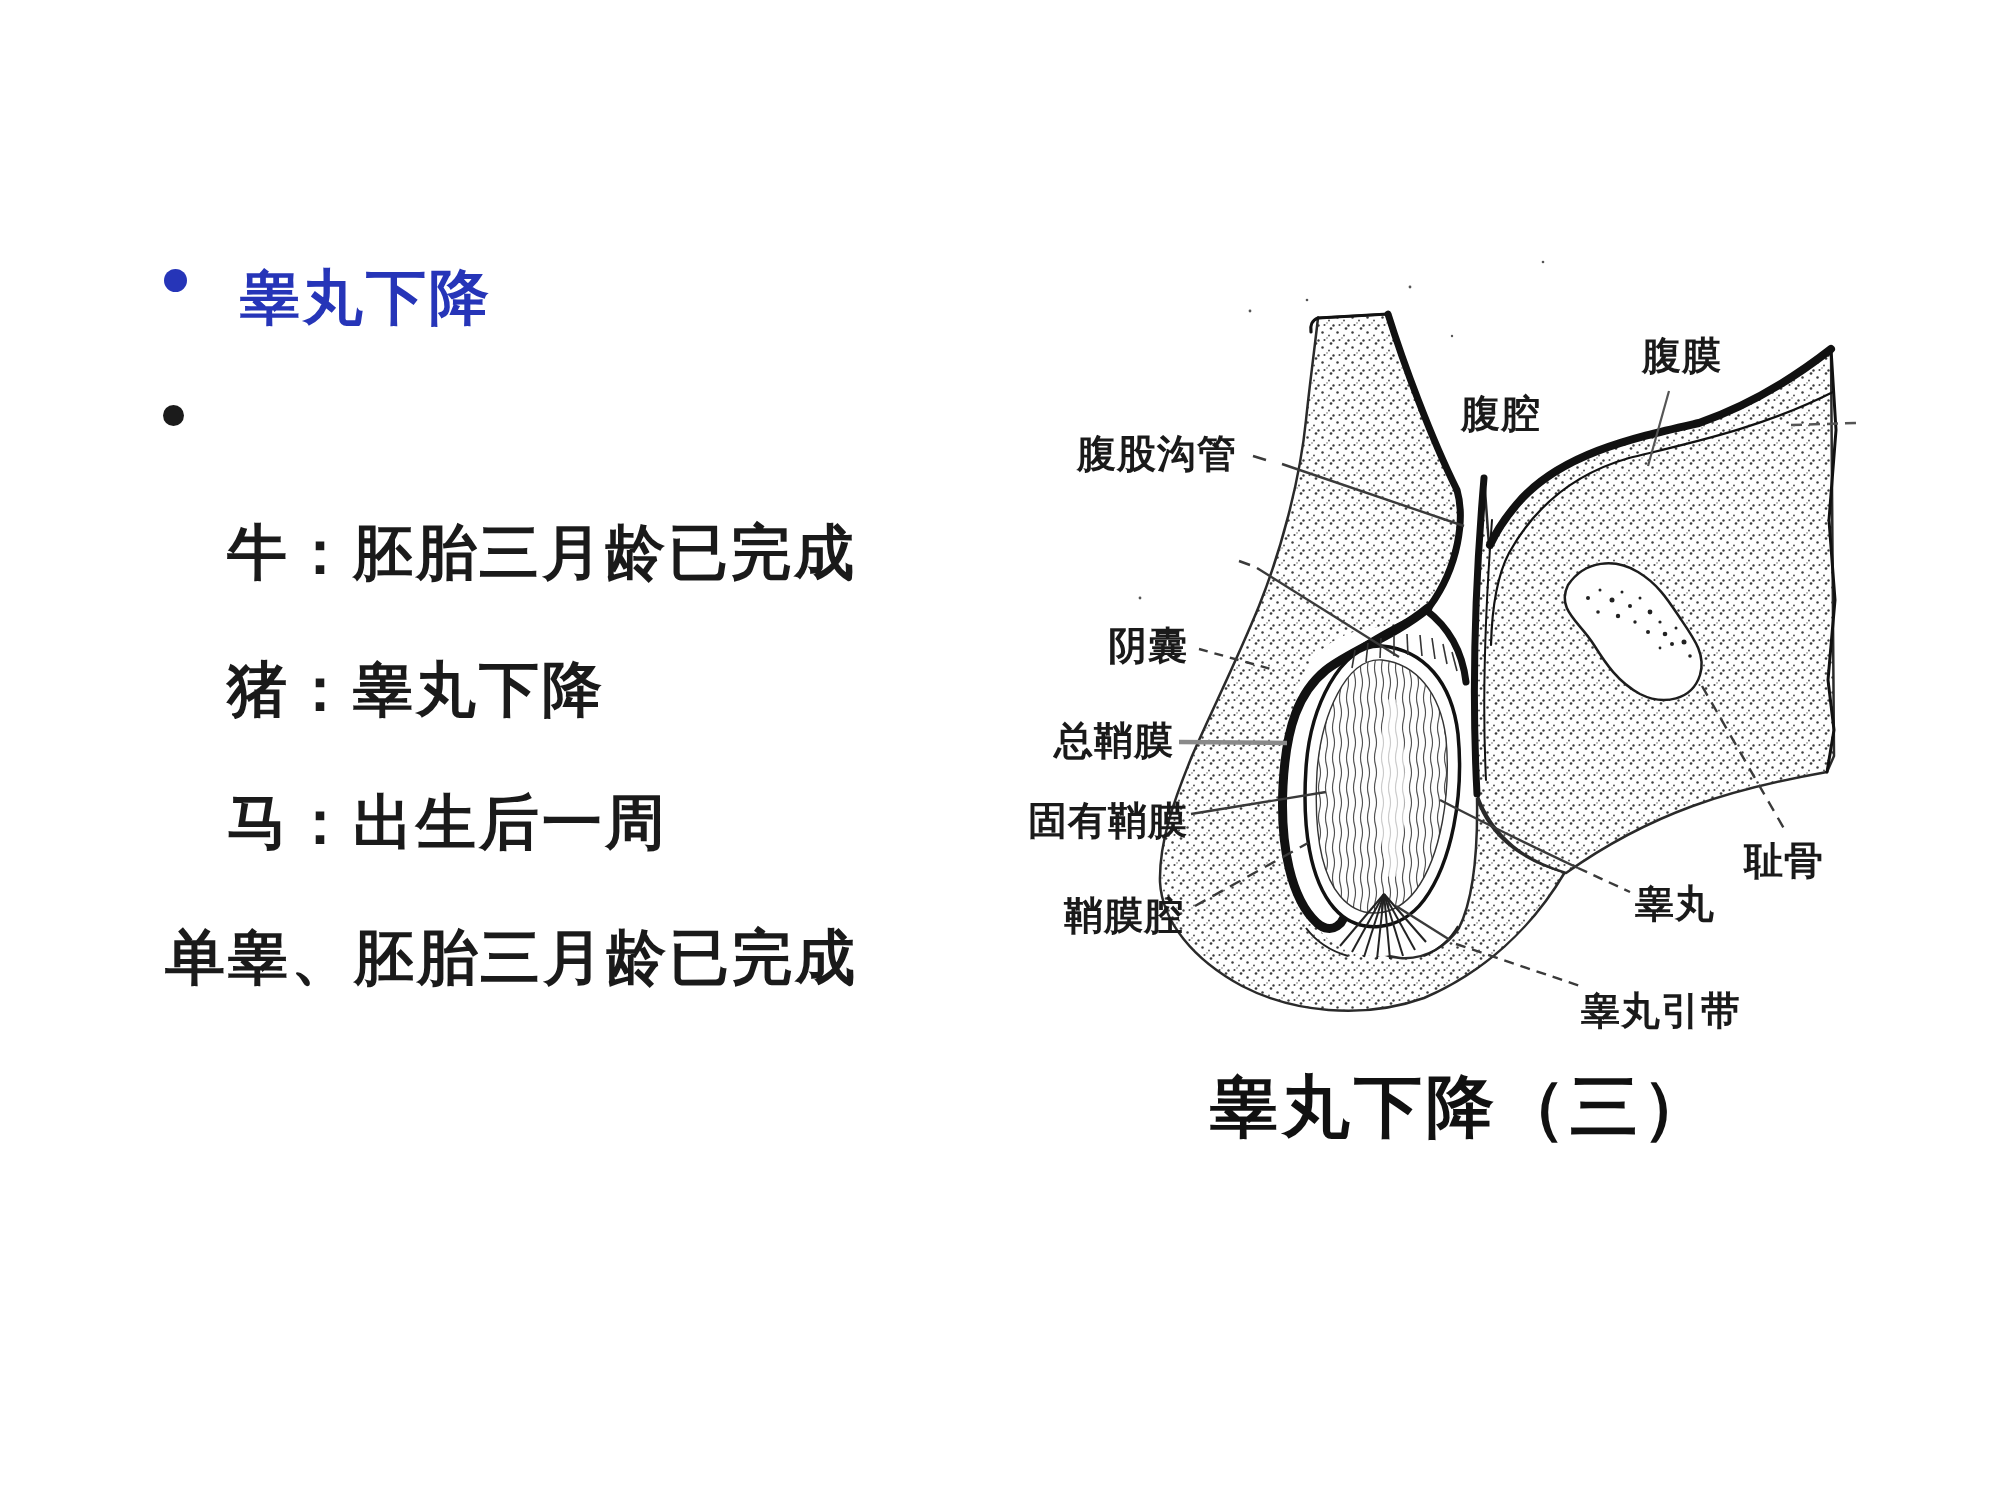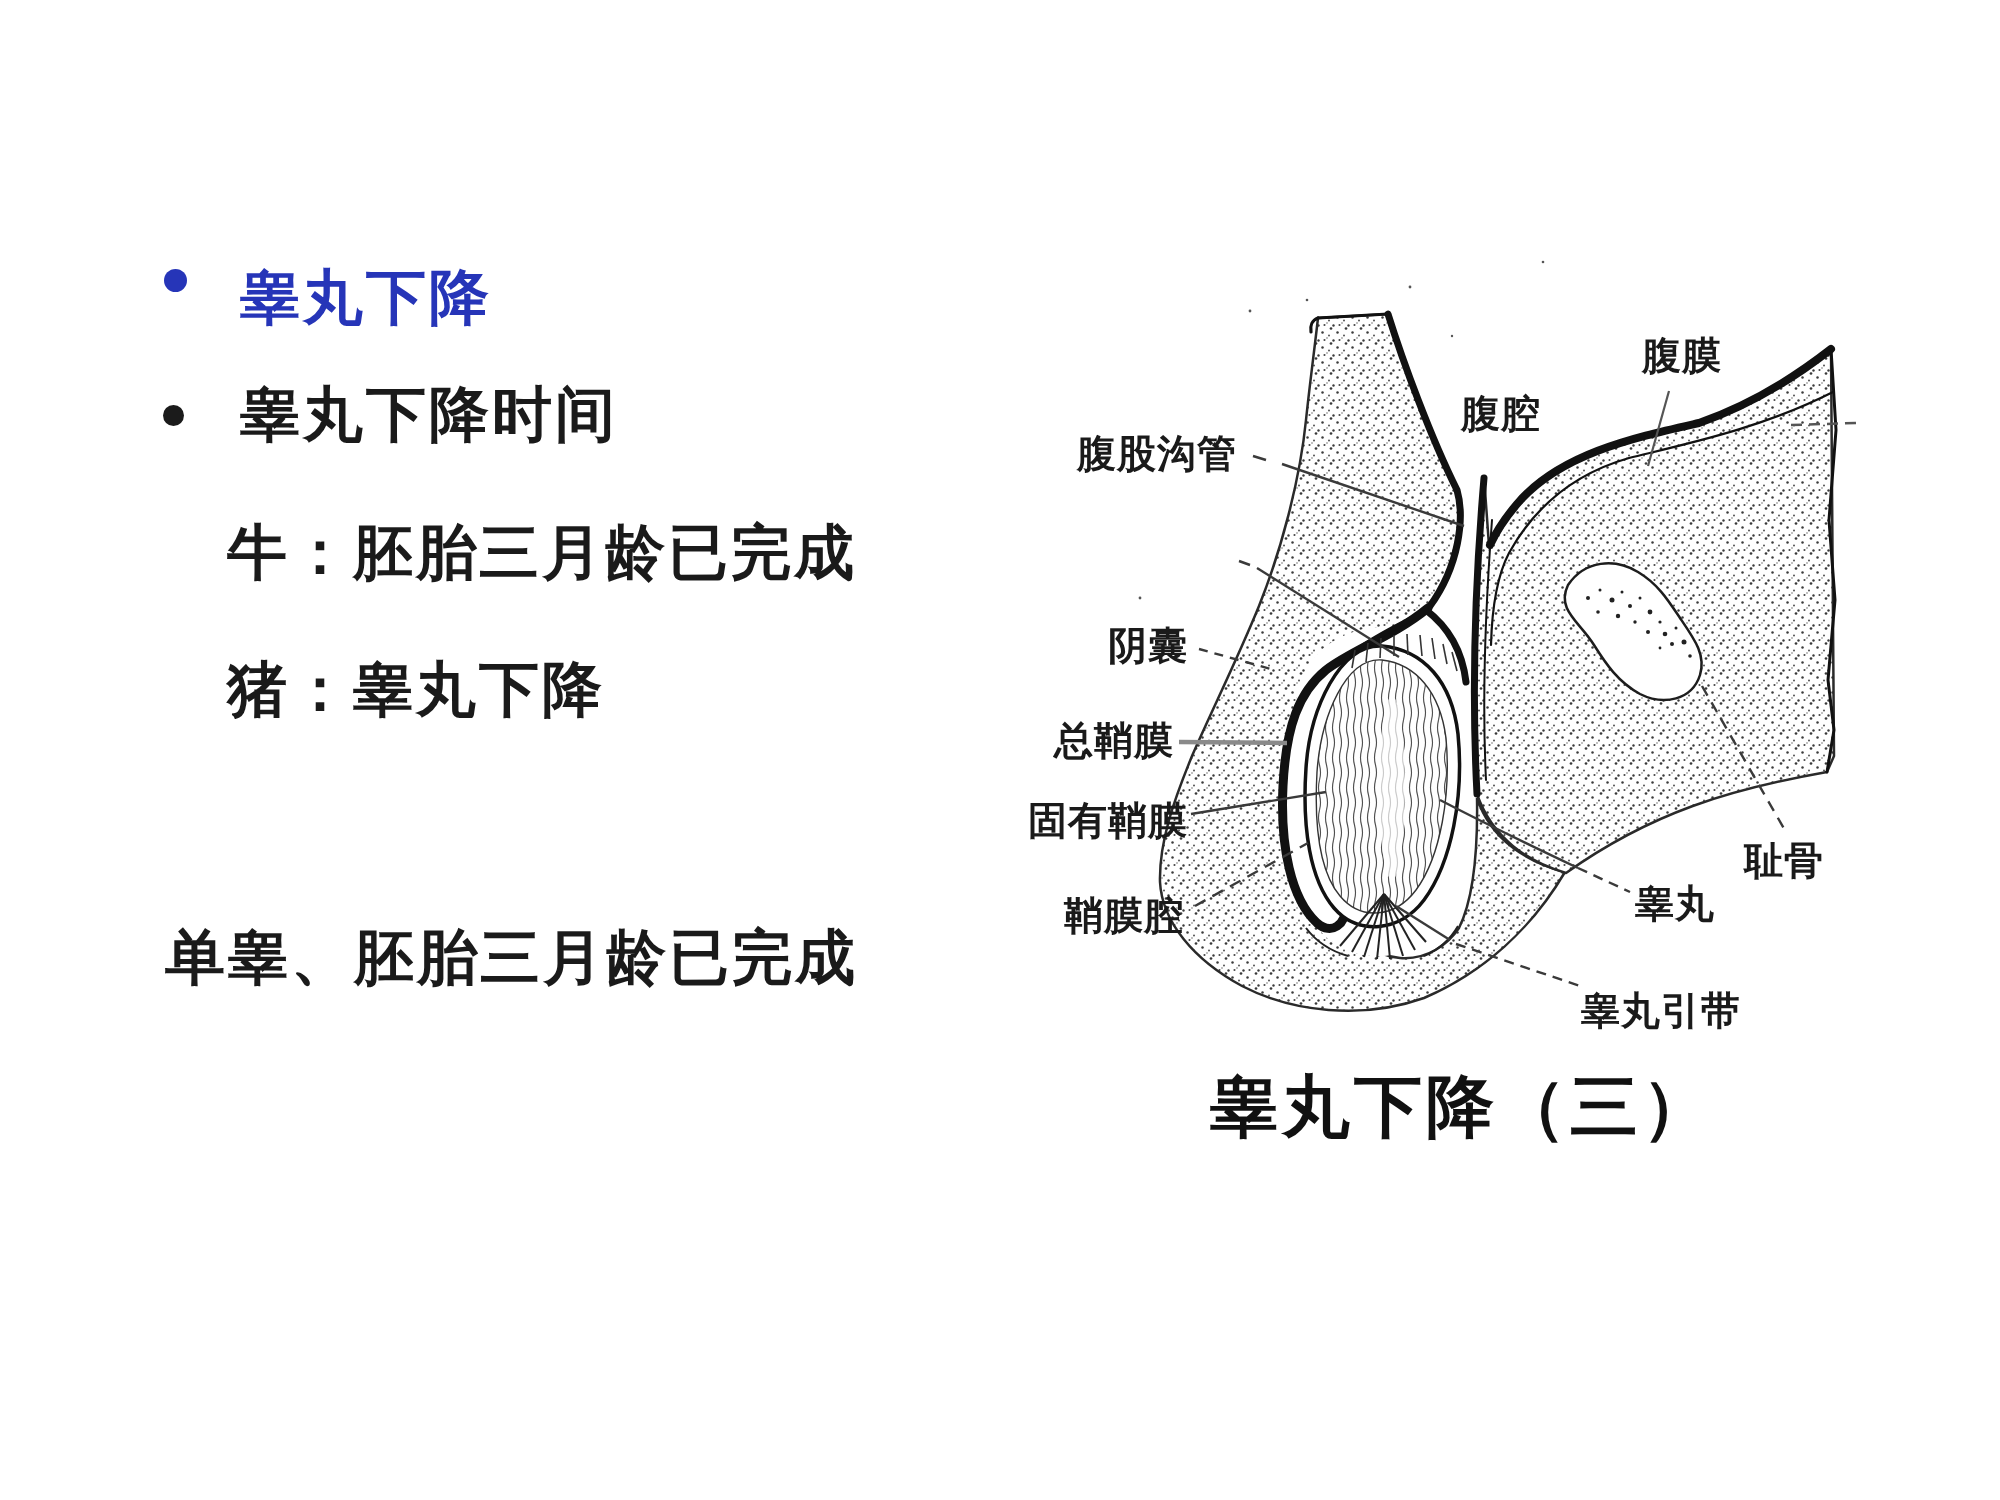"睾丸下降时间" div.bullet-line { html: <div>睾丸下降时间</div> -> none }
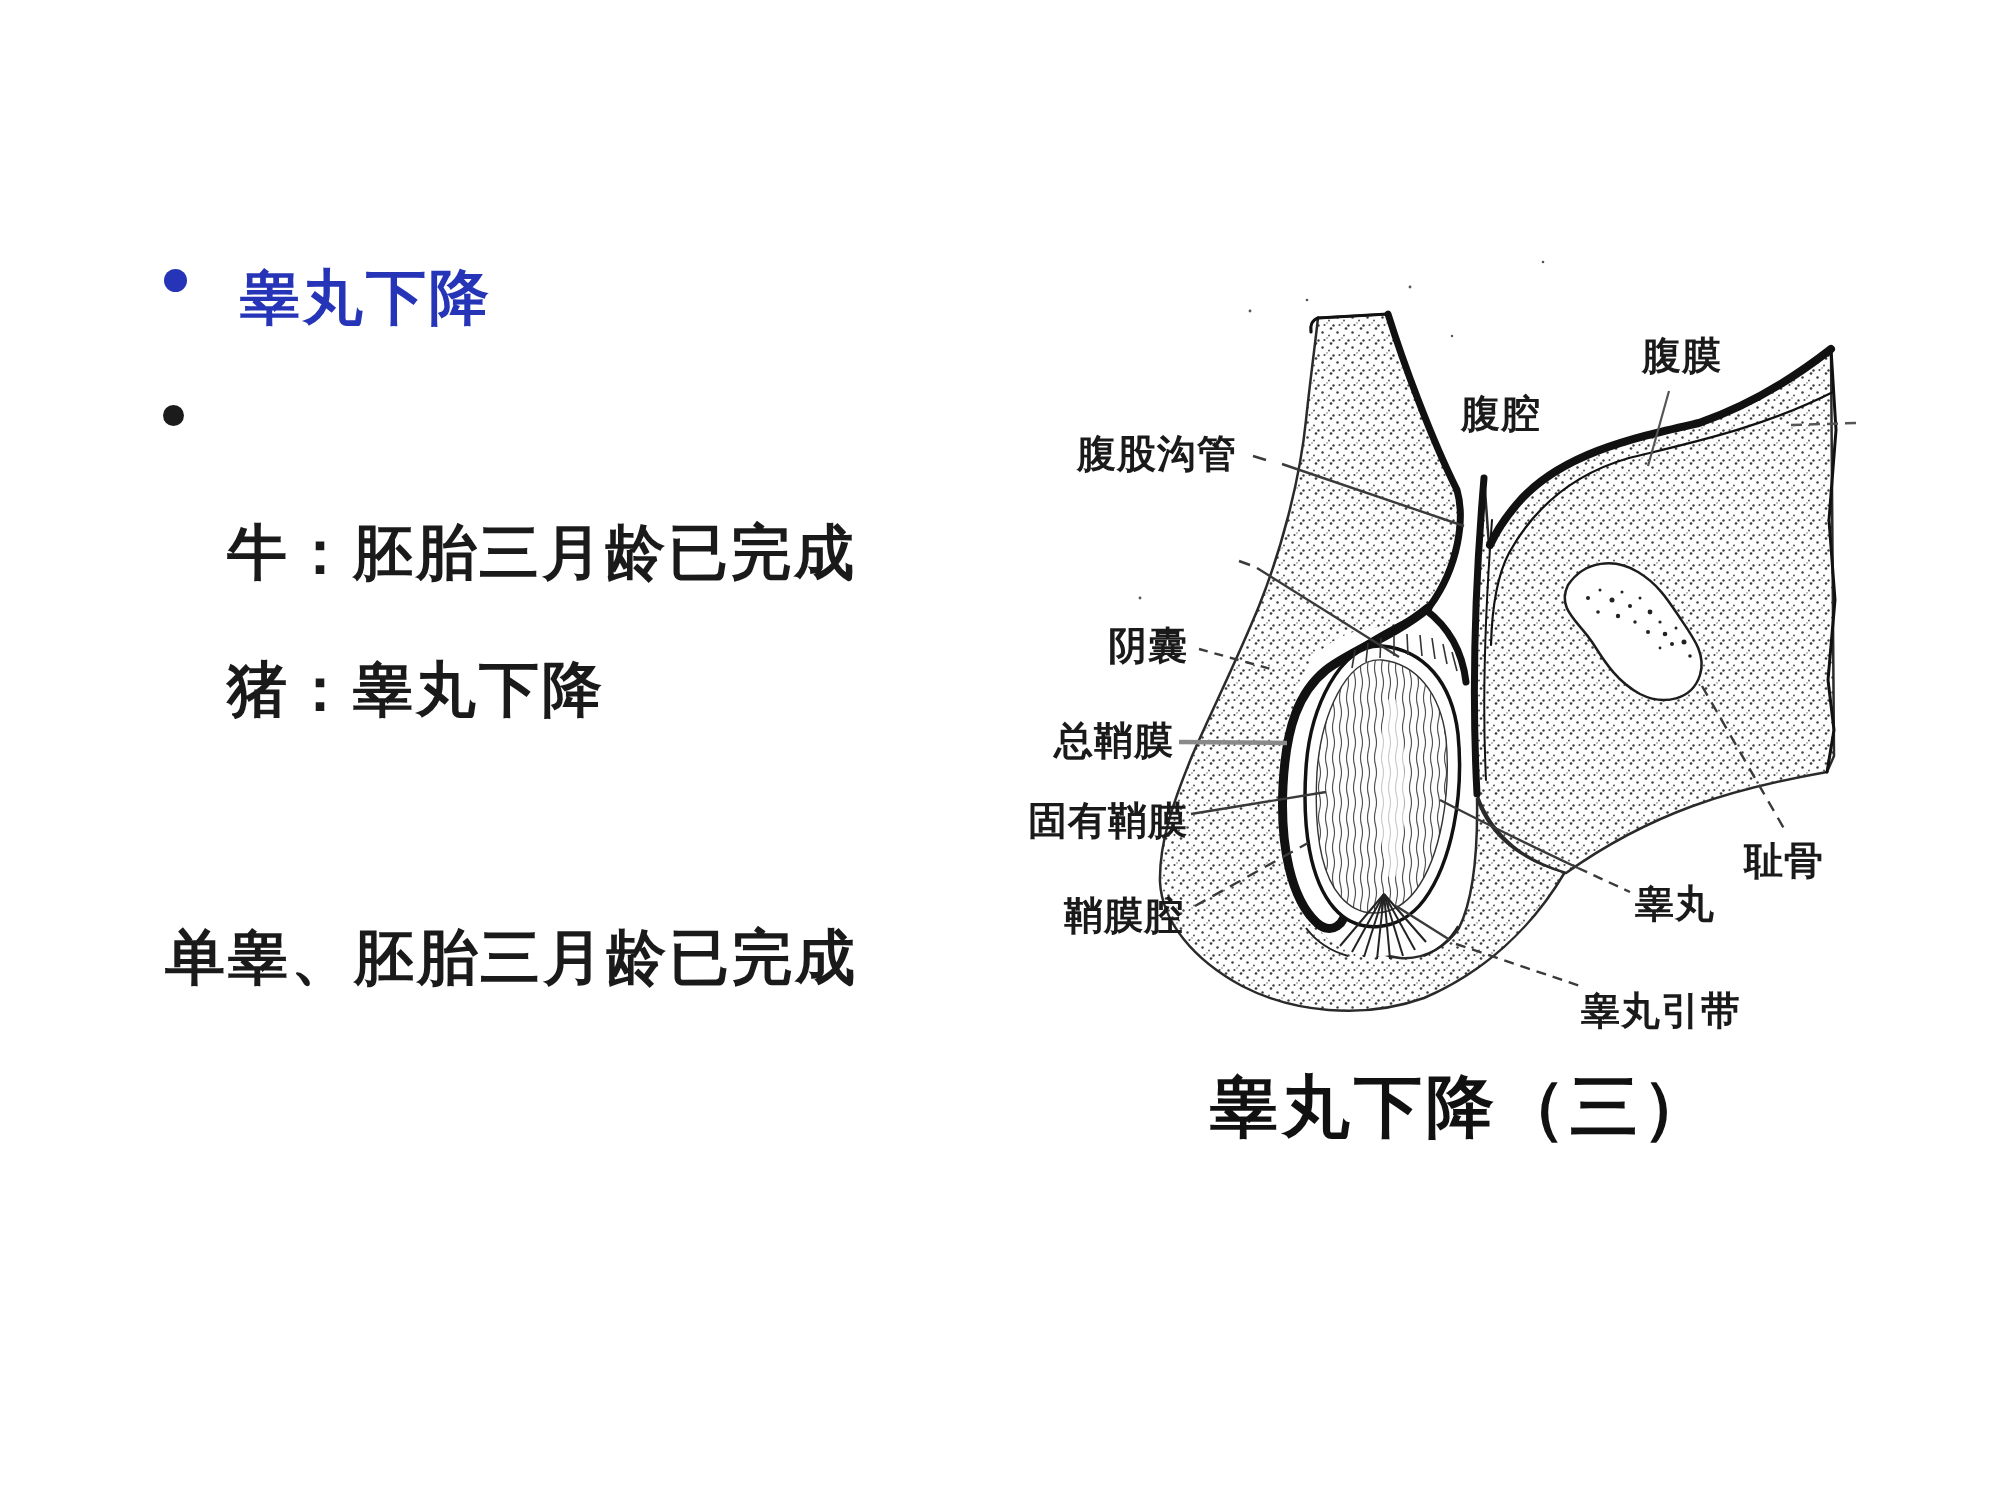"马：出生后一周" div.bullet-line { html: none -> <div>马：出生后一周</div> }
